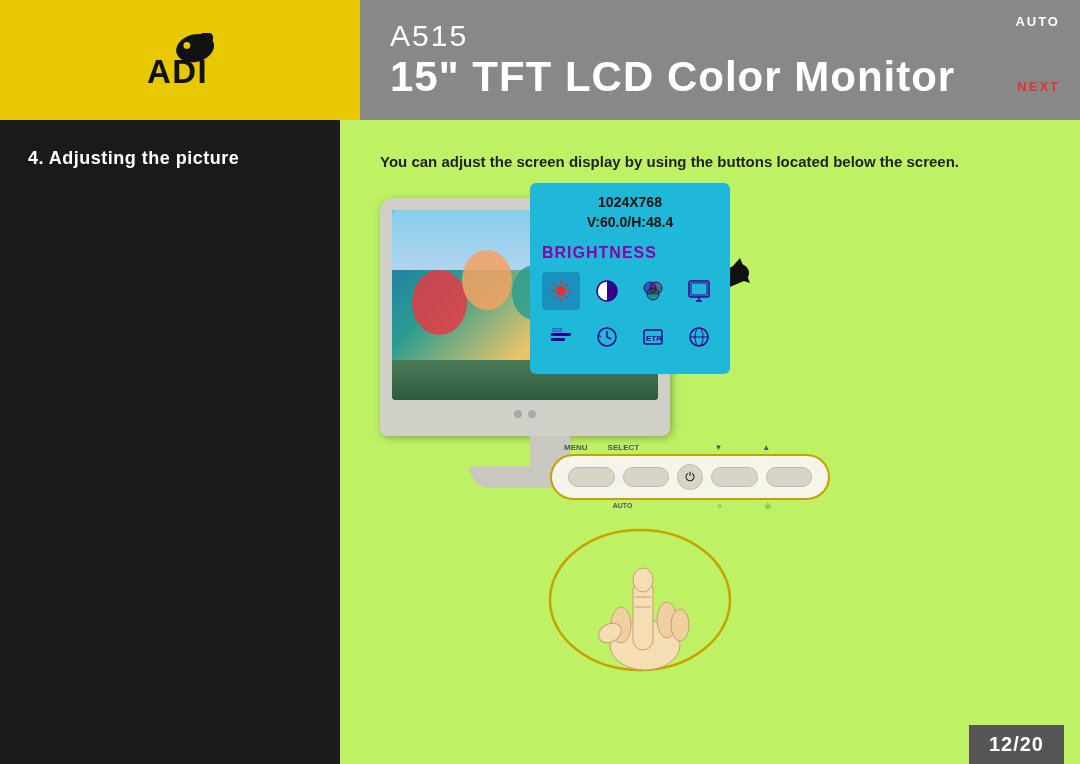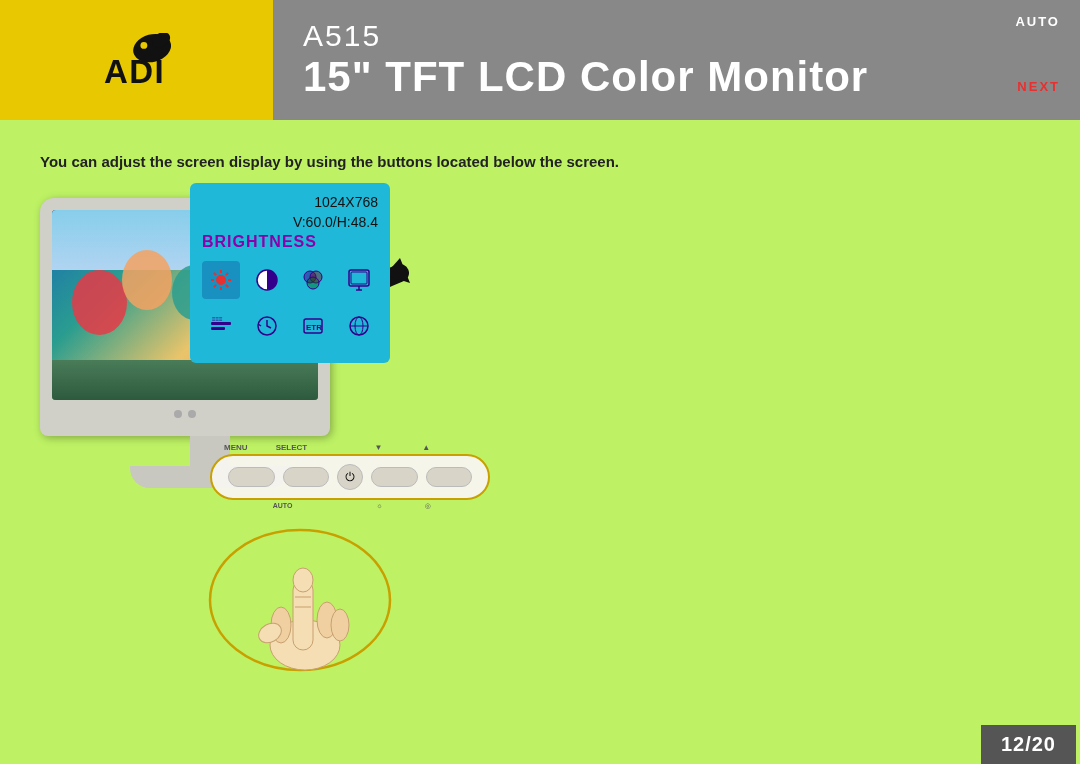"ADI" .header-logo { width: 273px -> 360px }
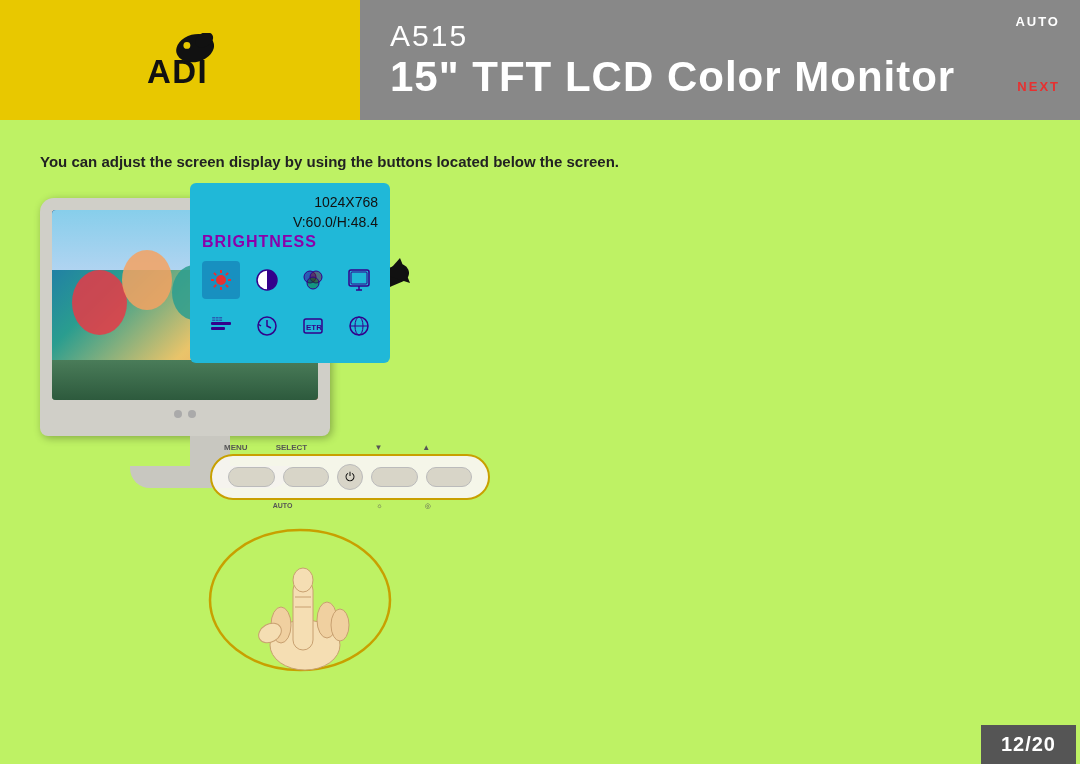"4. Adjusting the picture" div.sidebar { html: none -> <div> <div> <span>4.</span> <span>Adjusting the picture</span> </div> </div> }
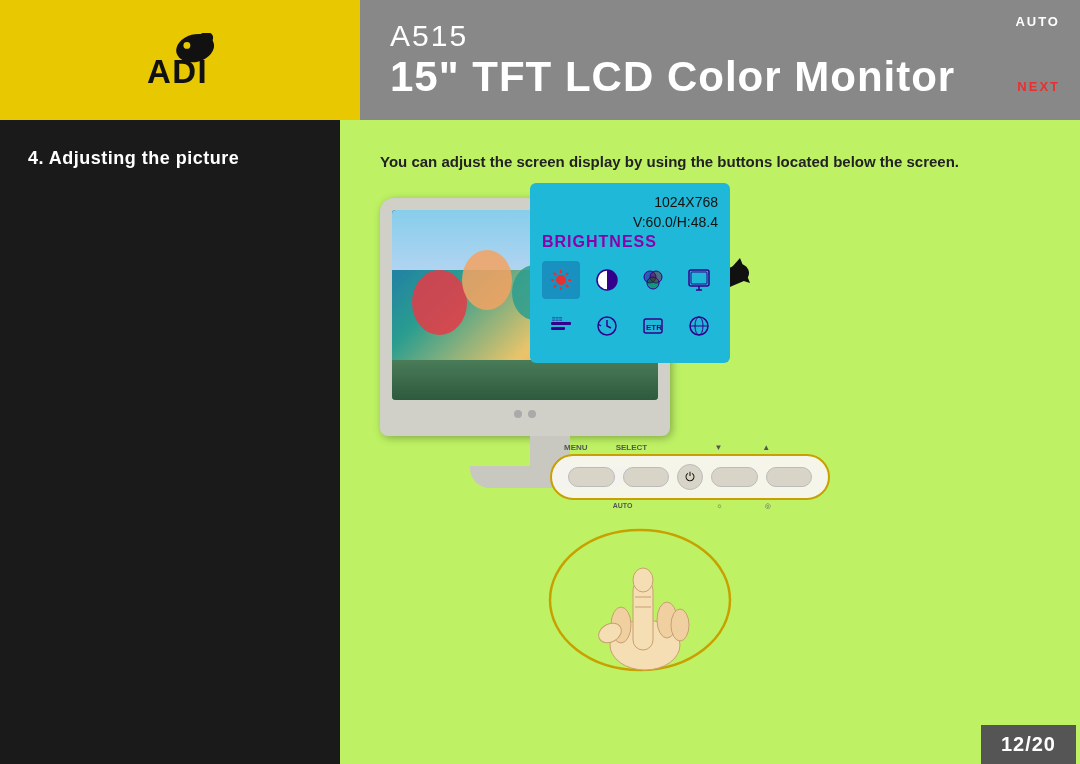"1024X768" .osd-resolution { font-weight: 400 -> 700; margin-bottom: 1px -> 12px; text-align: right -> center }
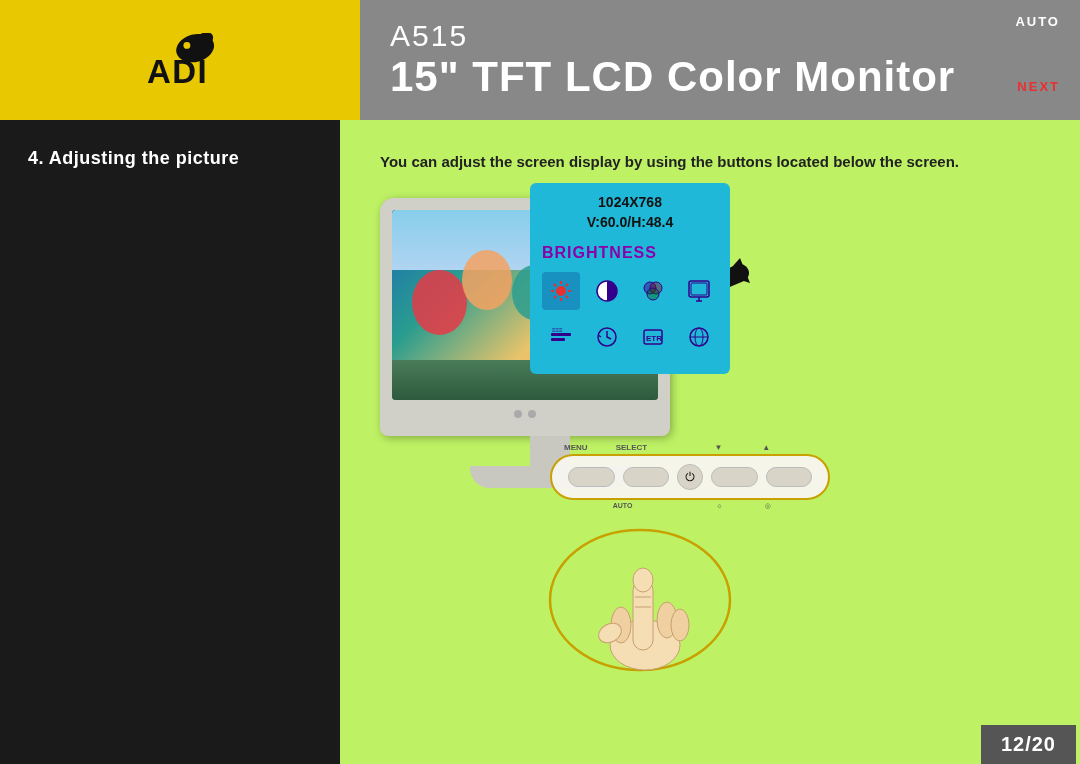"SELECT" span { text-align: right -> center }
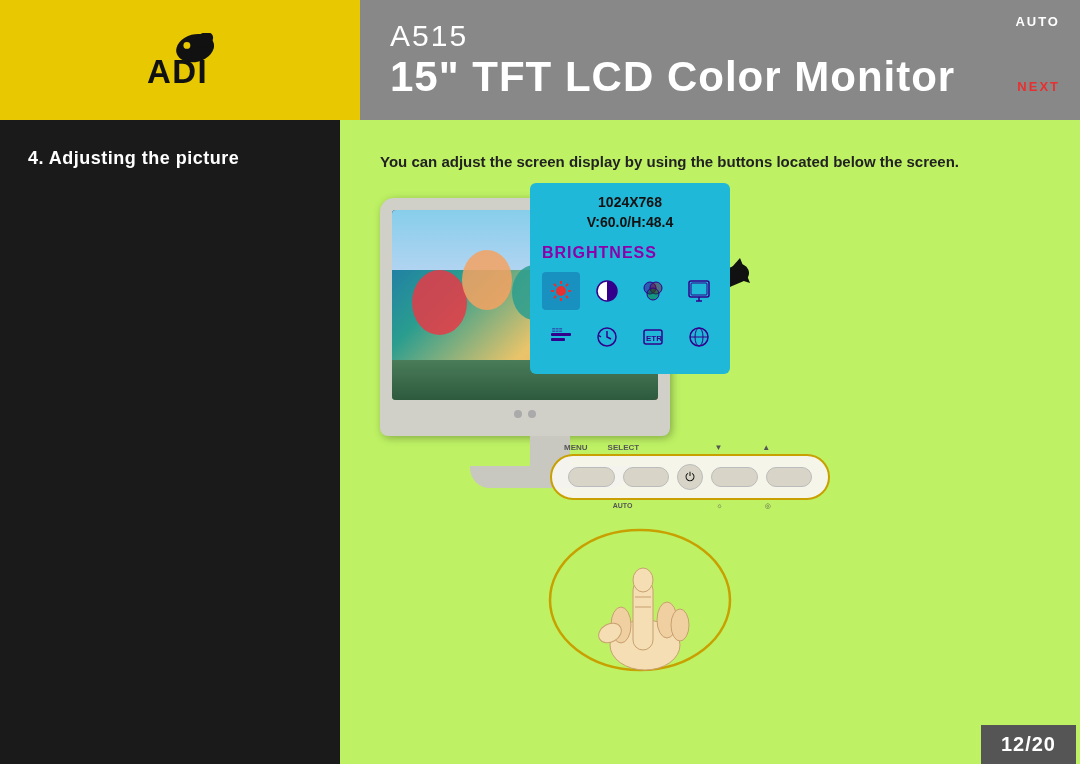"12/20" .page-counter { right: 4px -> 16px }
